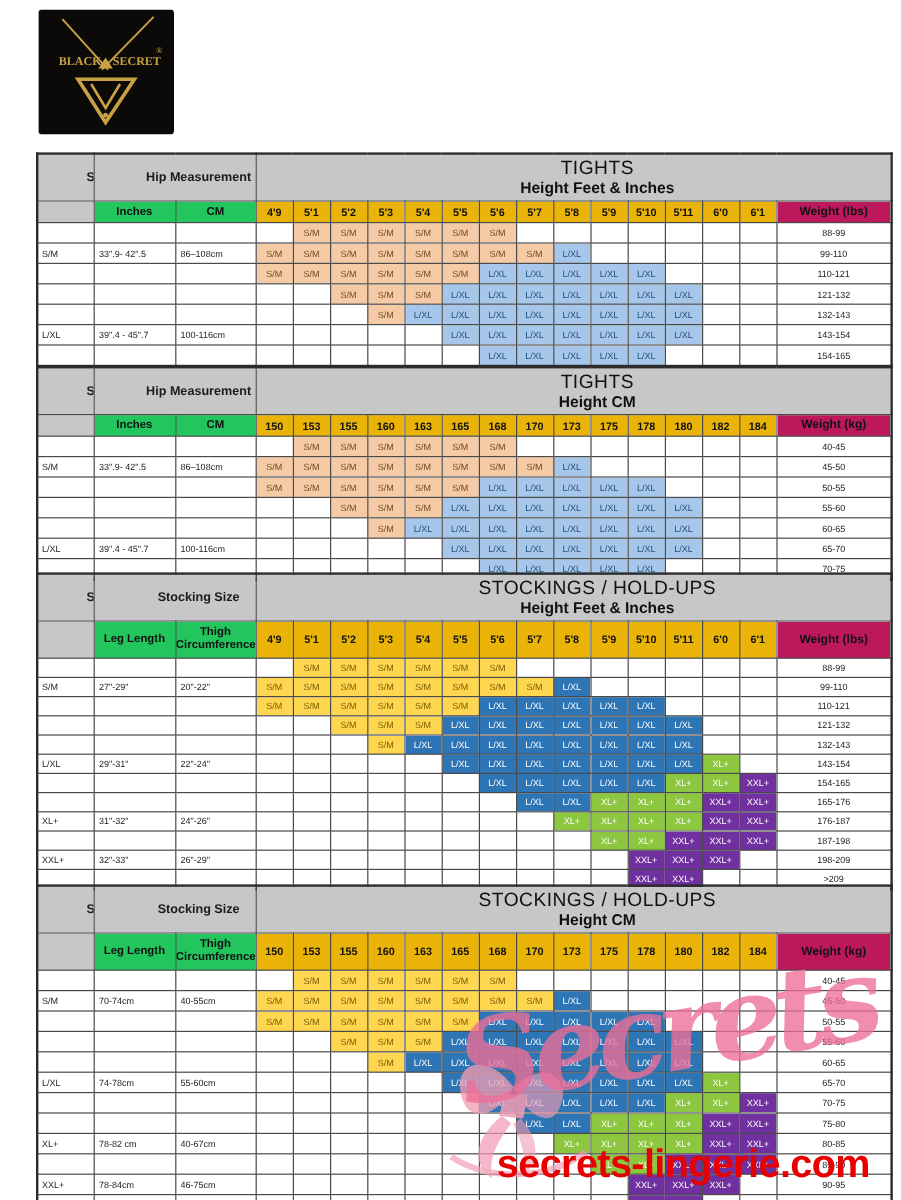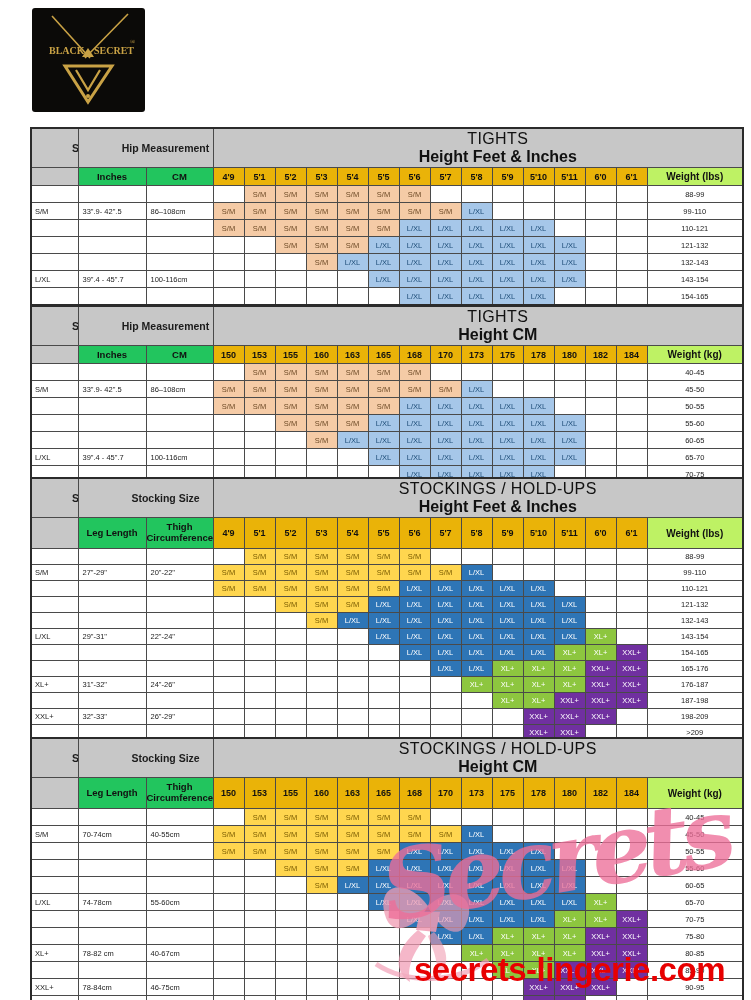"Height Feet & Inches" .t-sub { font-size: 16px -> 13px }
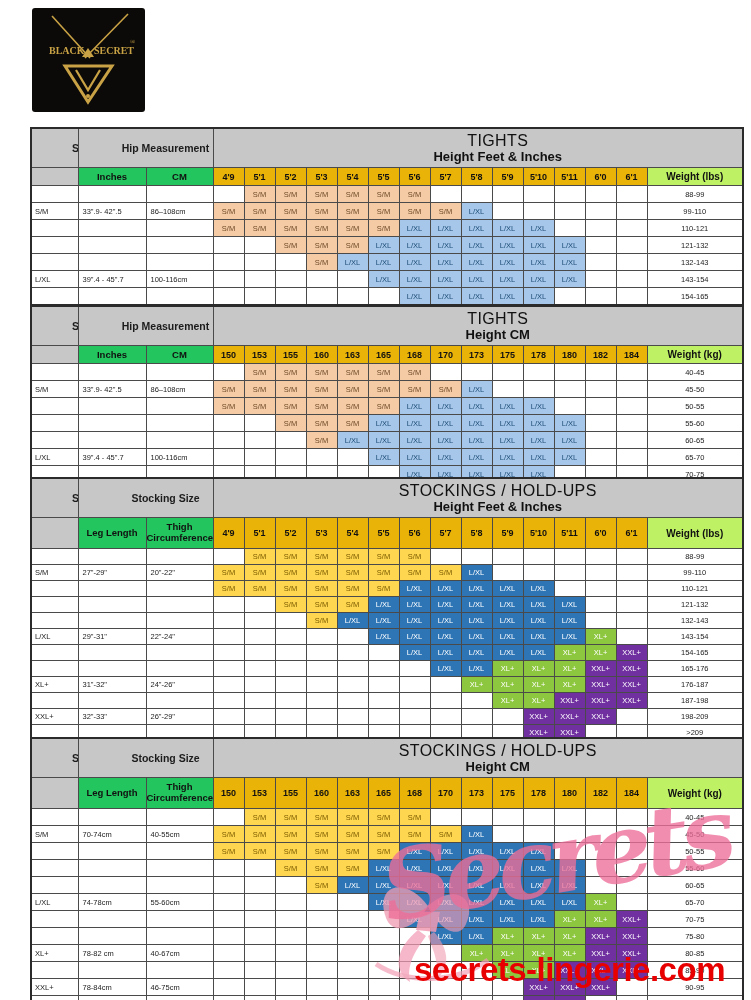"Weight (lbs)" .wh { background: #bef264 -> #be185d }
